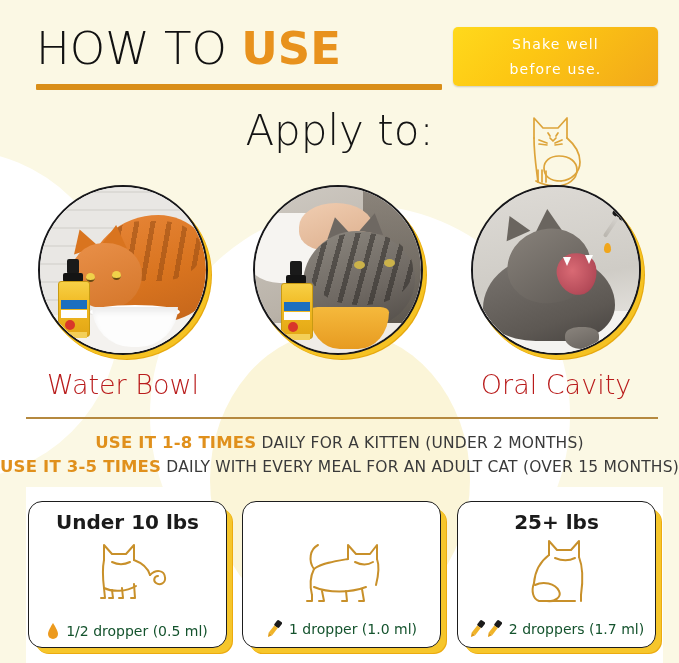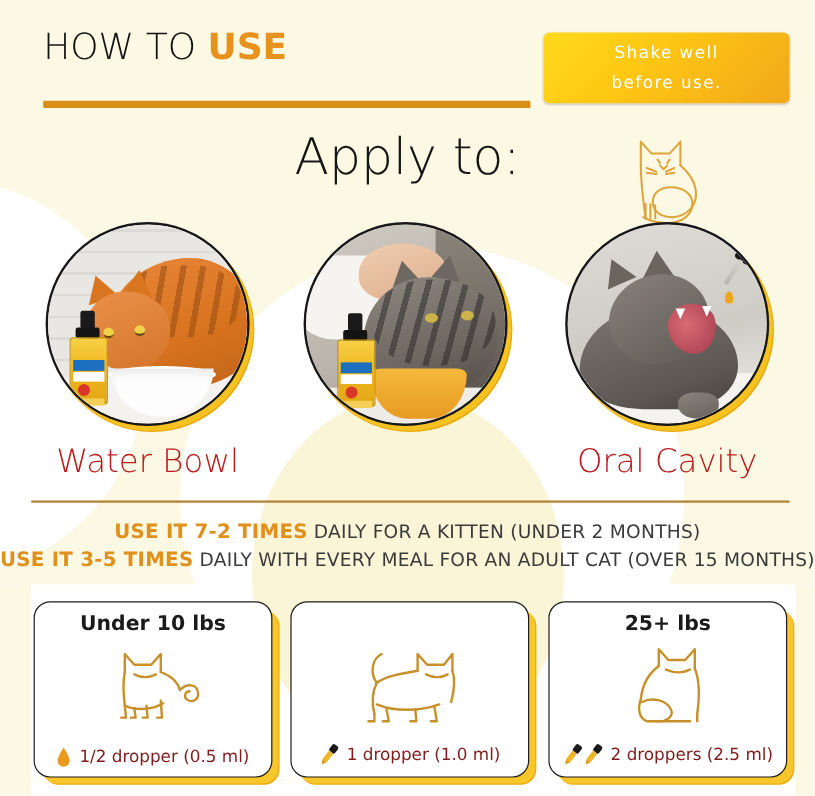"HOW TO USE" .title { font-size: 30px -> 45px }
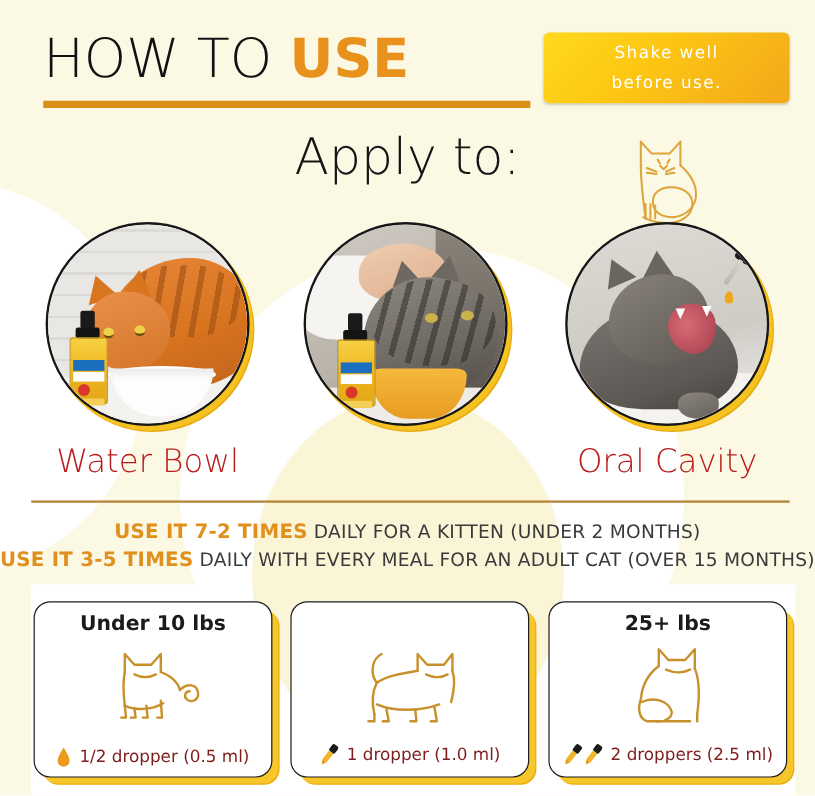"USE IT 7-2 TIMES" span.hl { text: 7-2 -> 1-8 }
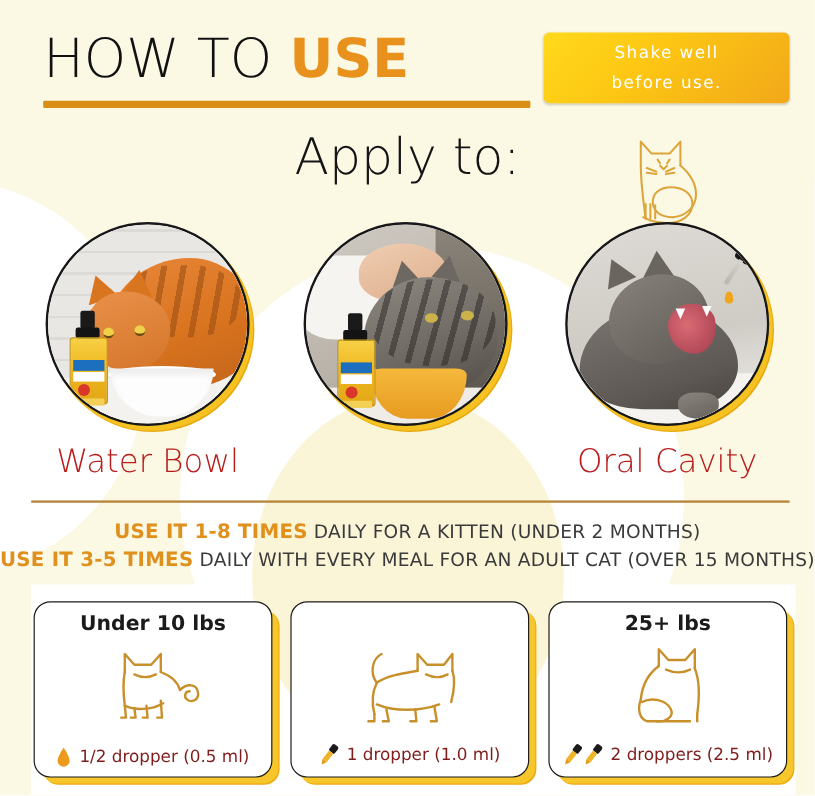"Under 10 lbs" .card-title { font-size: 17px -> 20px }
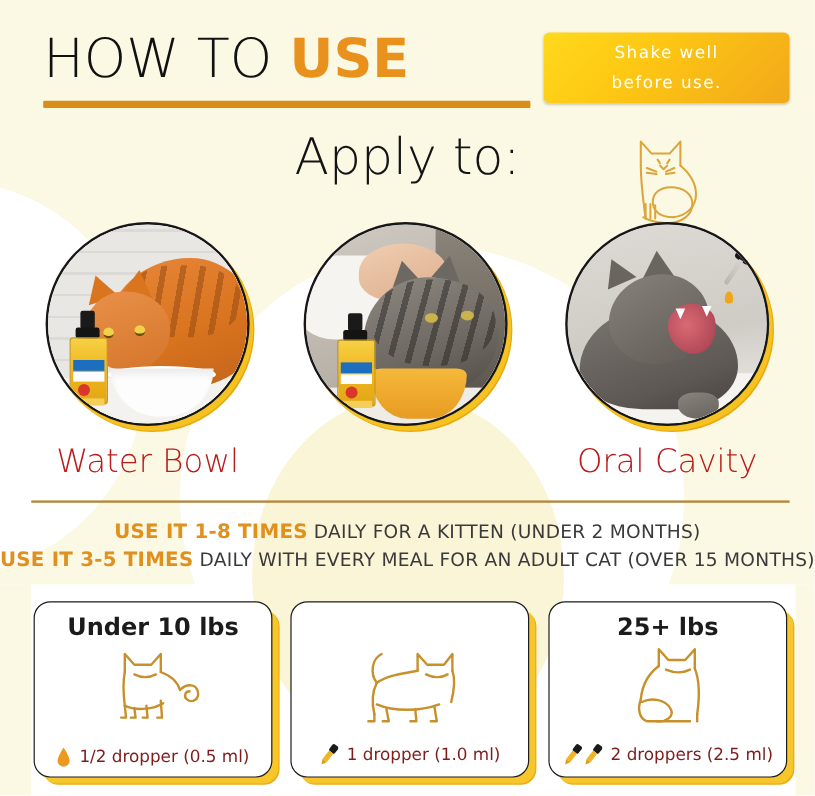"1/2 dropper (0.5 ml)" .card-foot { color: #7f1d1d -> #14532d }
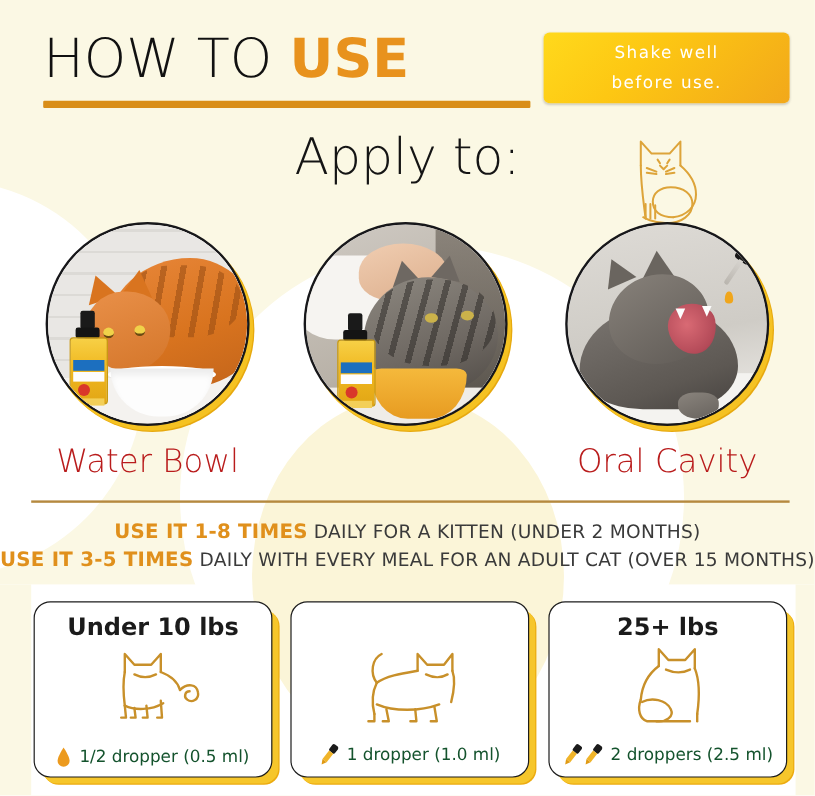"2 droppers (2.5 ml)" span.txt { text: 2.5 -> 1.7 }
